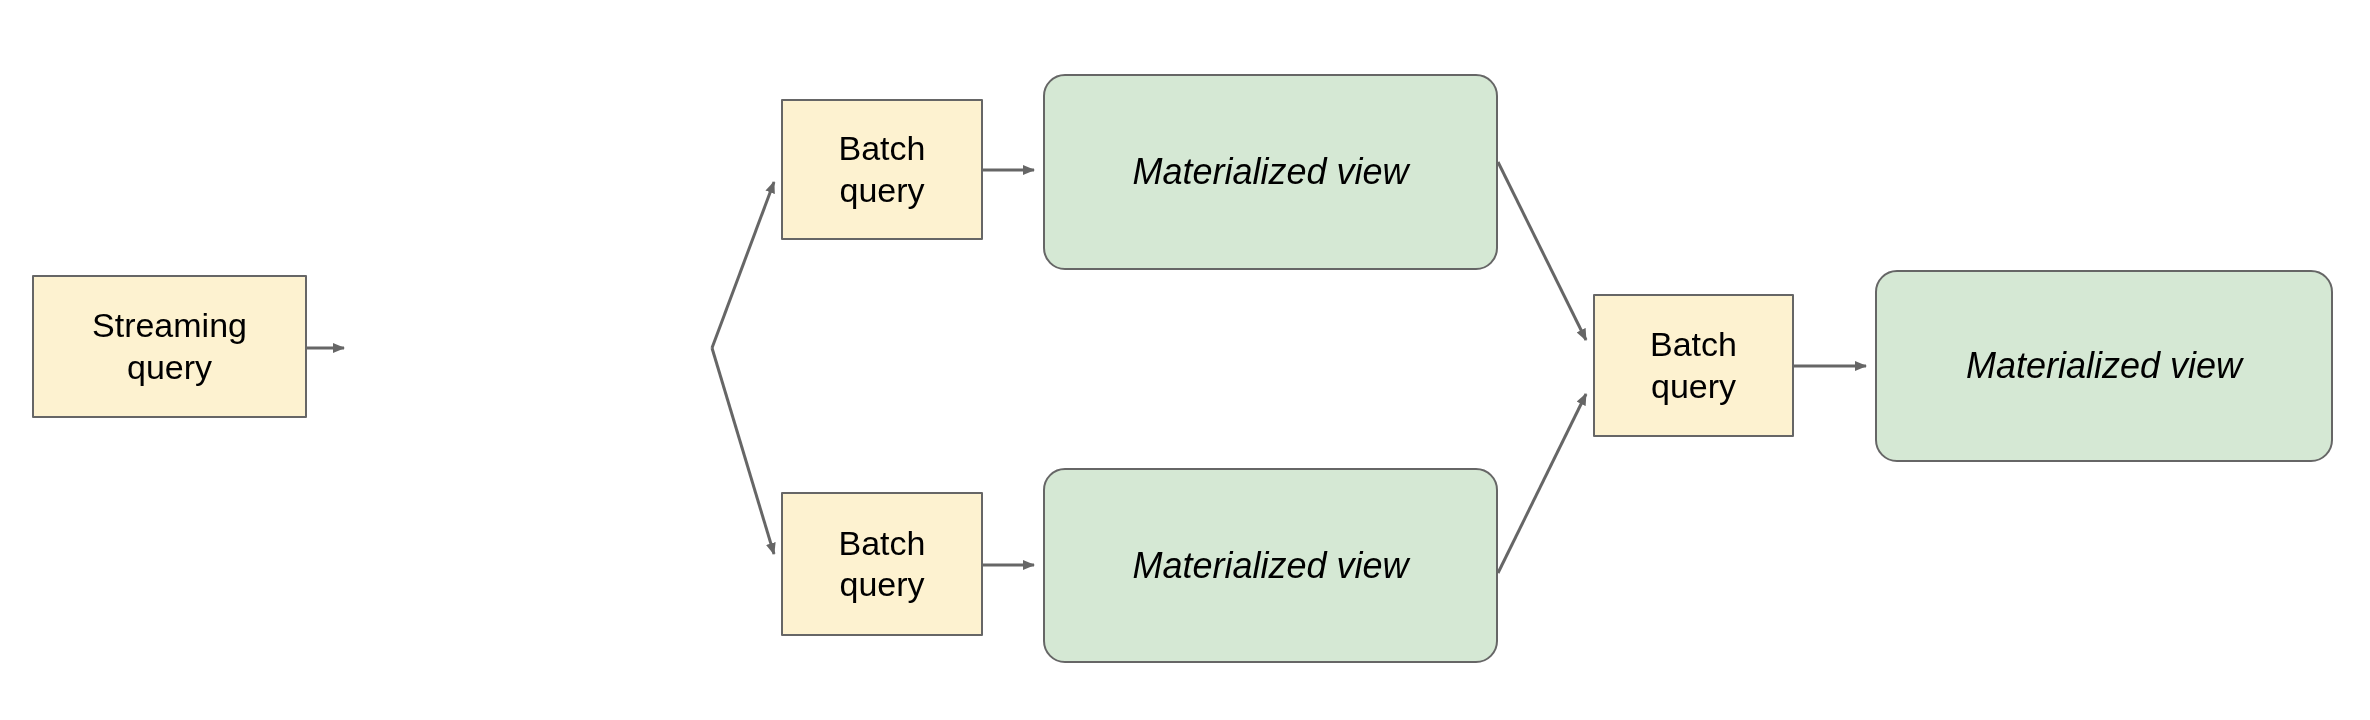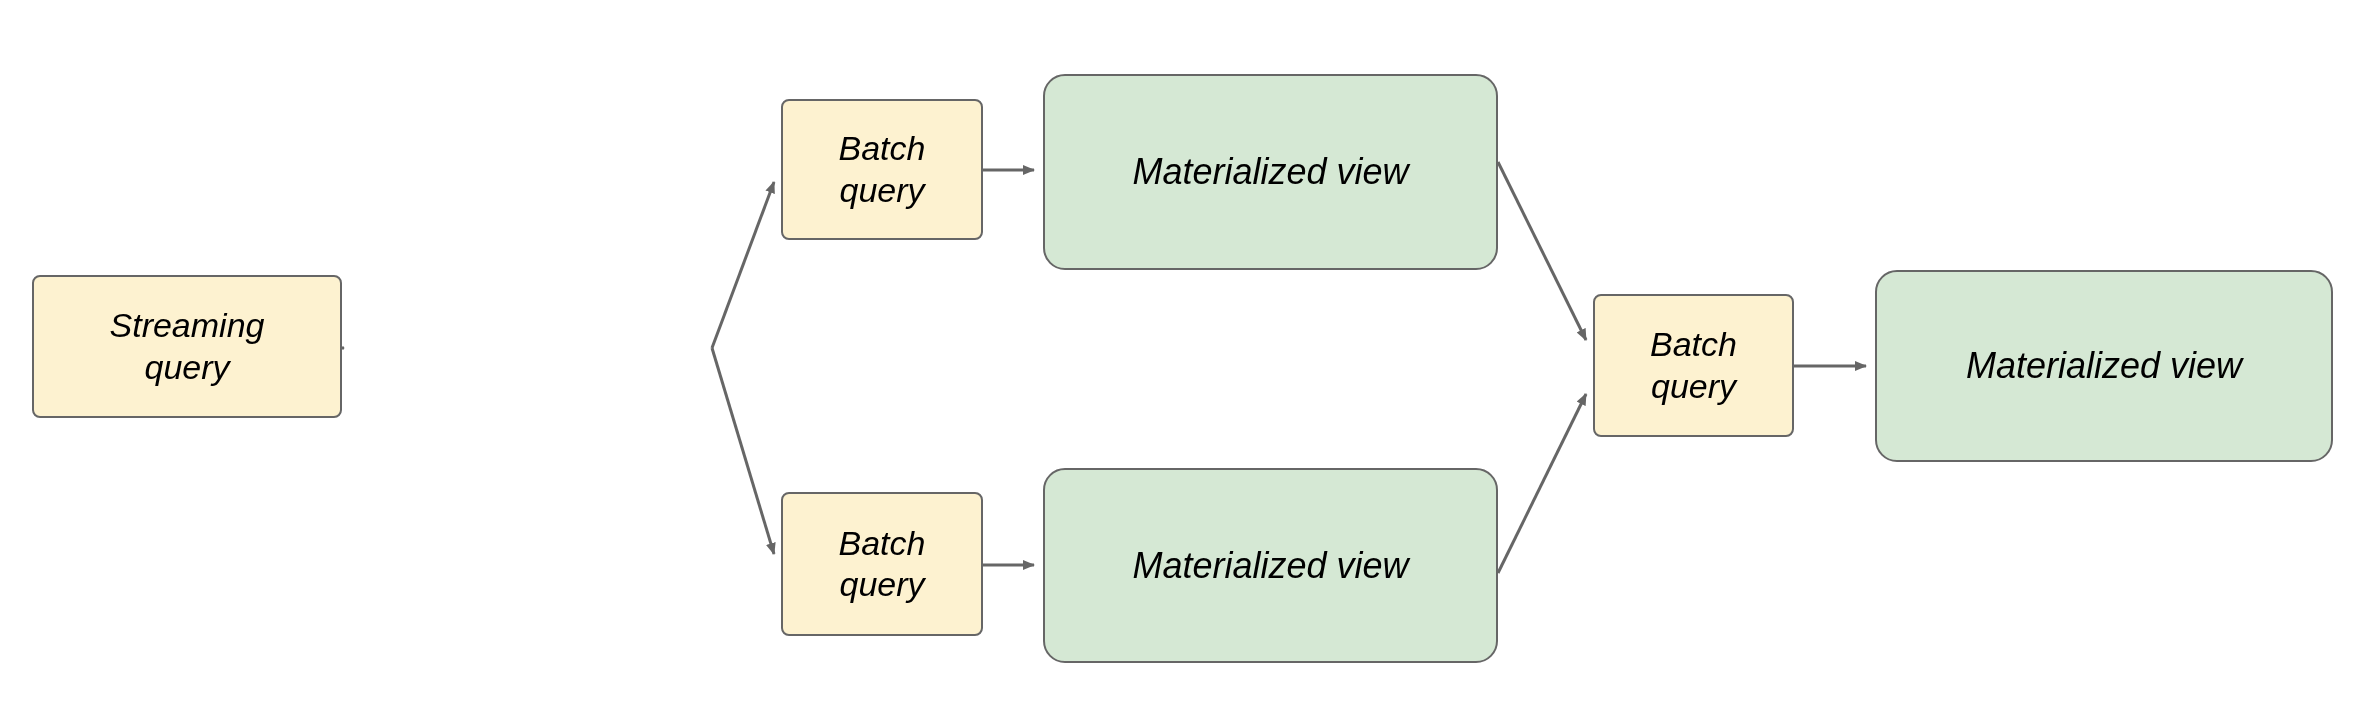"Batch" .node-process { border-radius: 8px -> 1px; font-style: italic -> none }
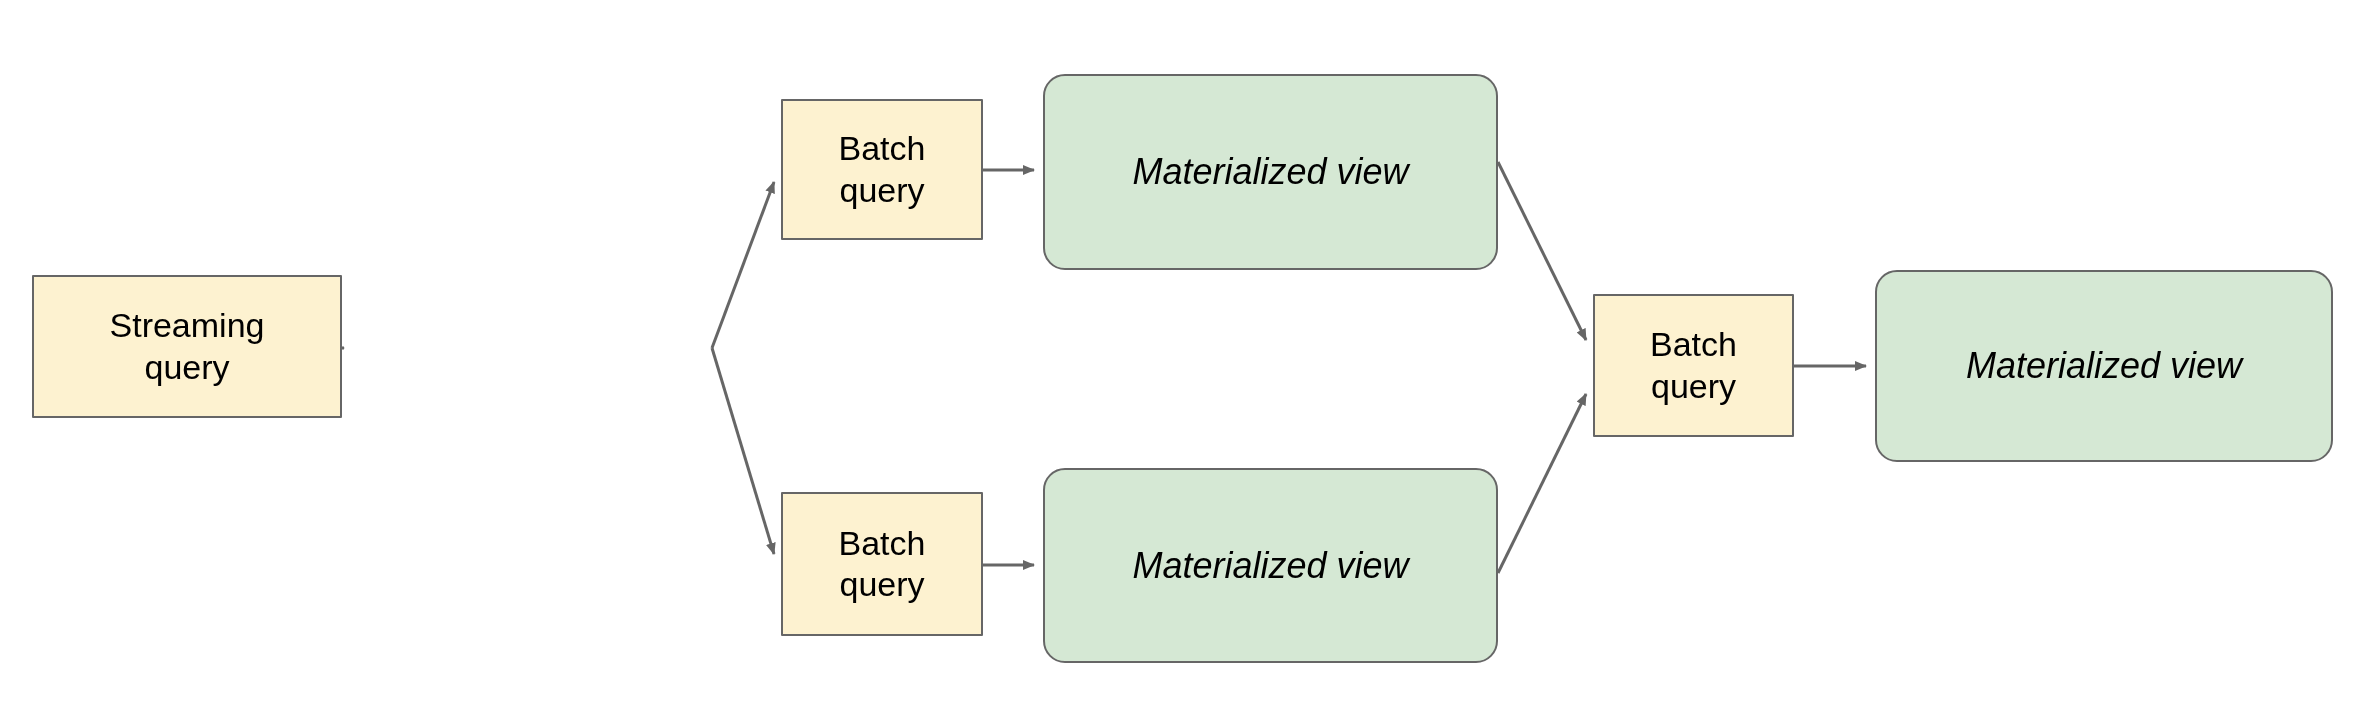"Streaming" div.node { width: 310px -> 275px }
